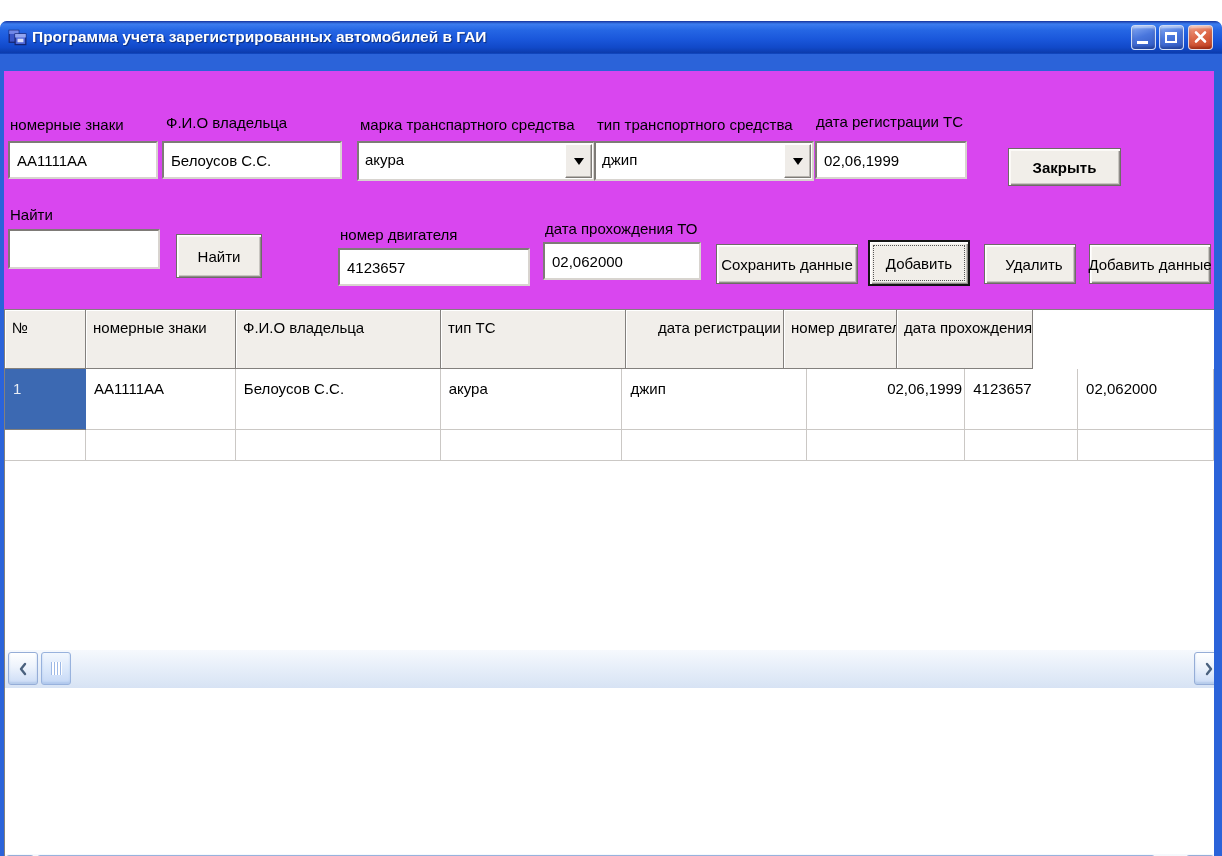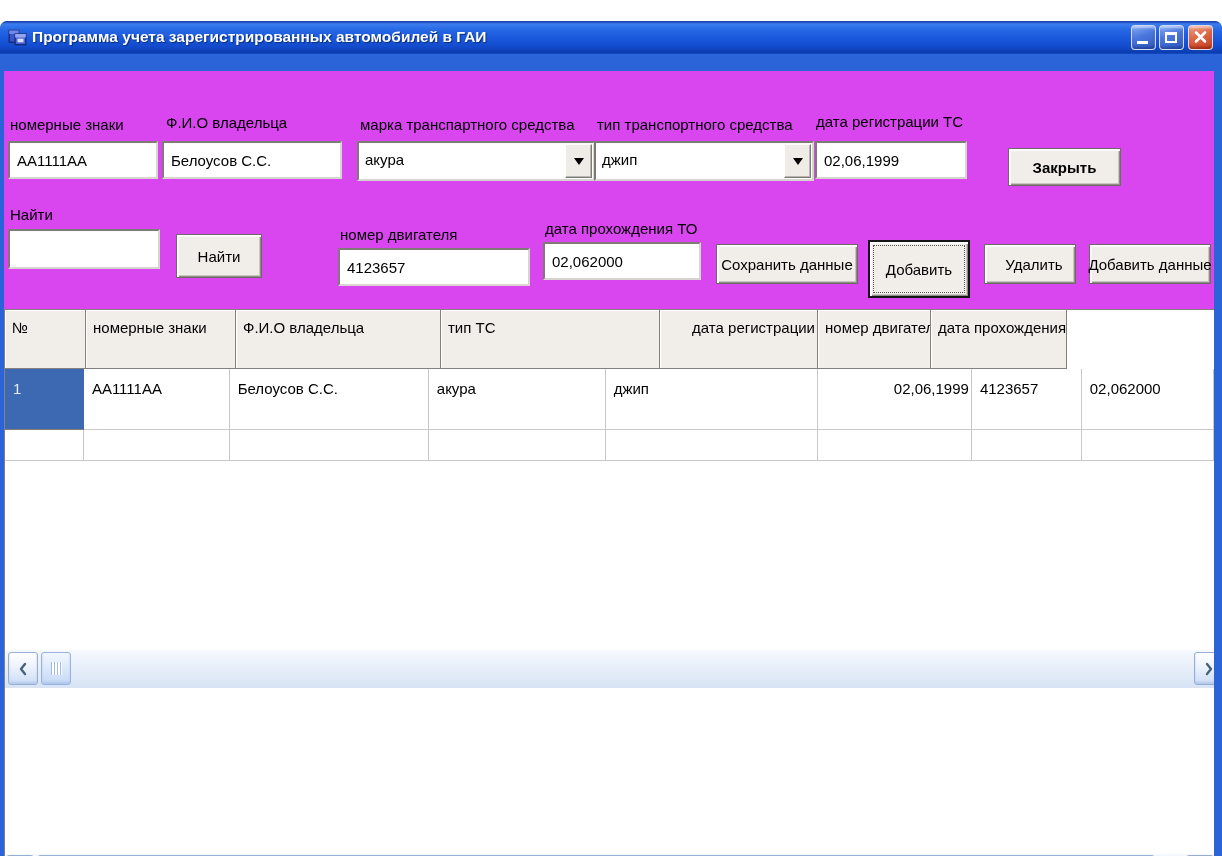"Добавить" div.xbtn { height: 58px -> 46px }
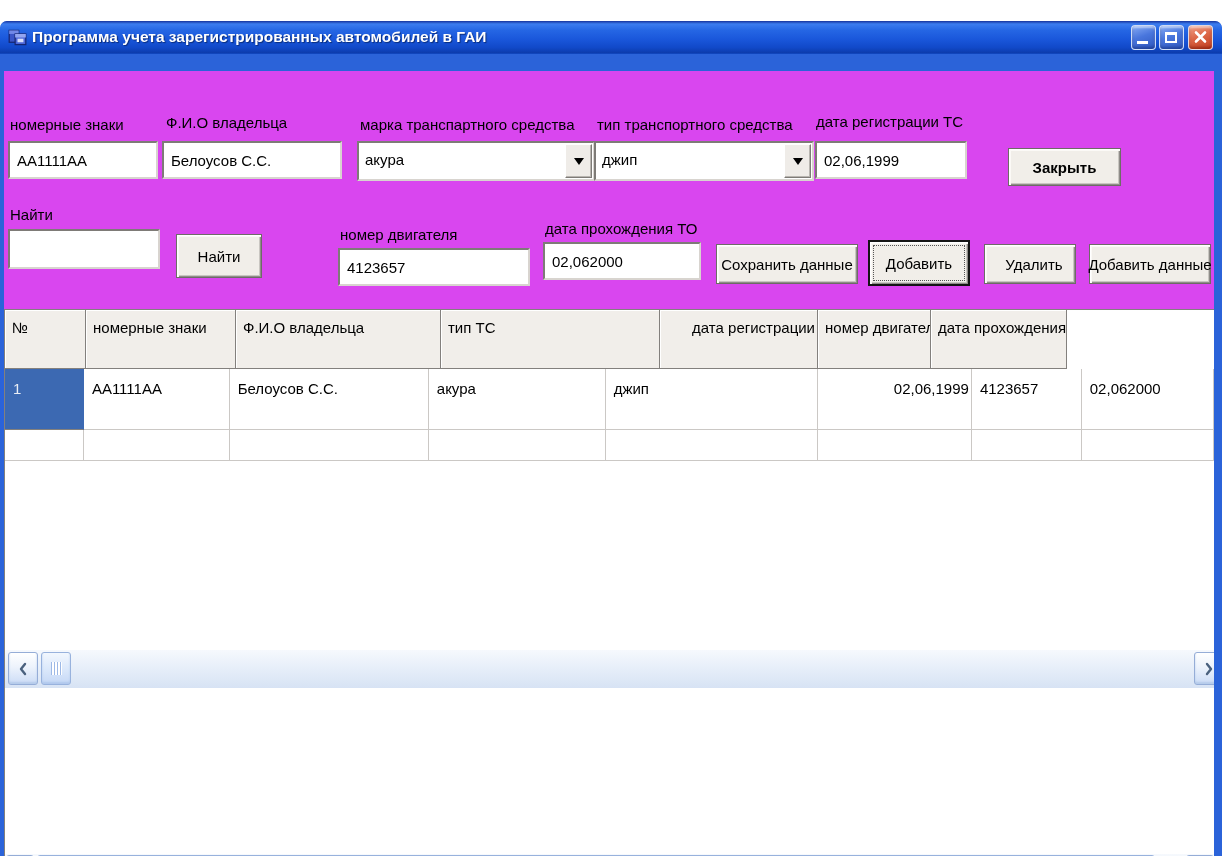"тип ТС" .c4 { width: 219px -> 185px }
